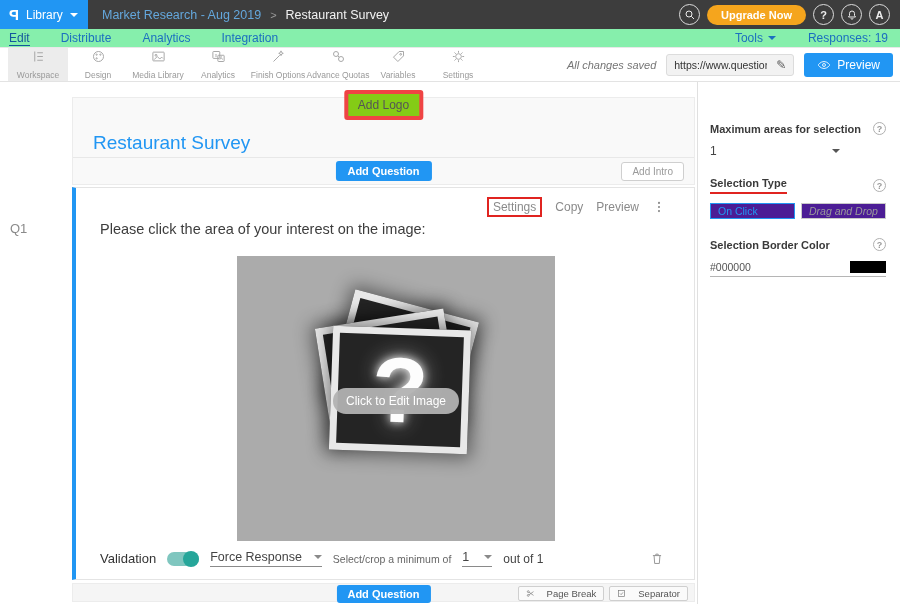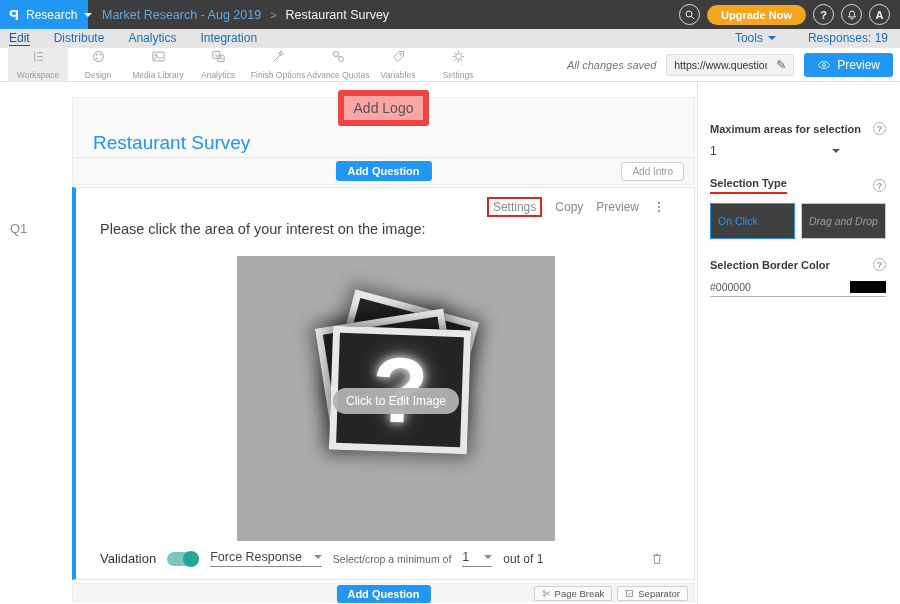"Research" span.surveys-label { text: Research -> Library }
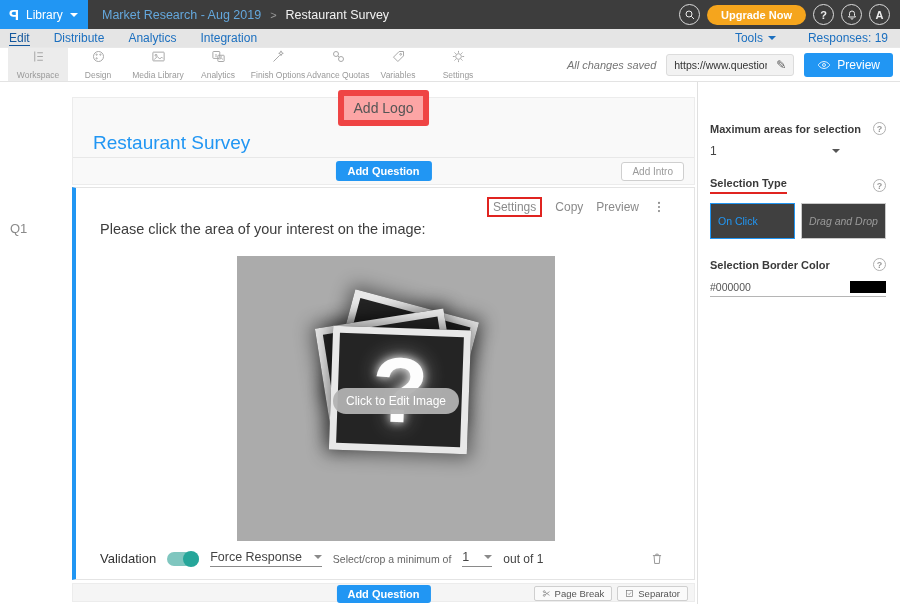"Edit" .tabbar { background: #e5e5e5 -> #86efac; gap: 24px -> 31px }
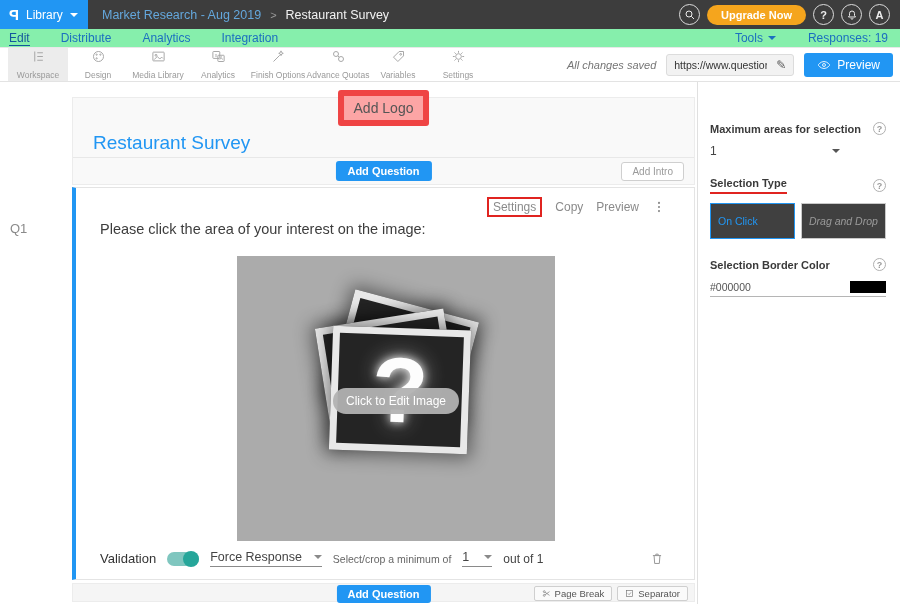"Add Logo" .add-logo { background: #fca5a5 -> #84cc16; border: 6px solid #ef4444 -> 4px solid #ef4444; font-size: 14px -> 12px }
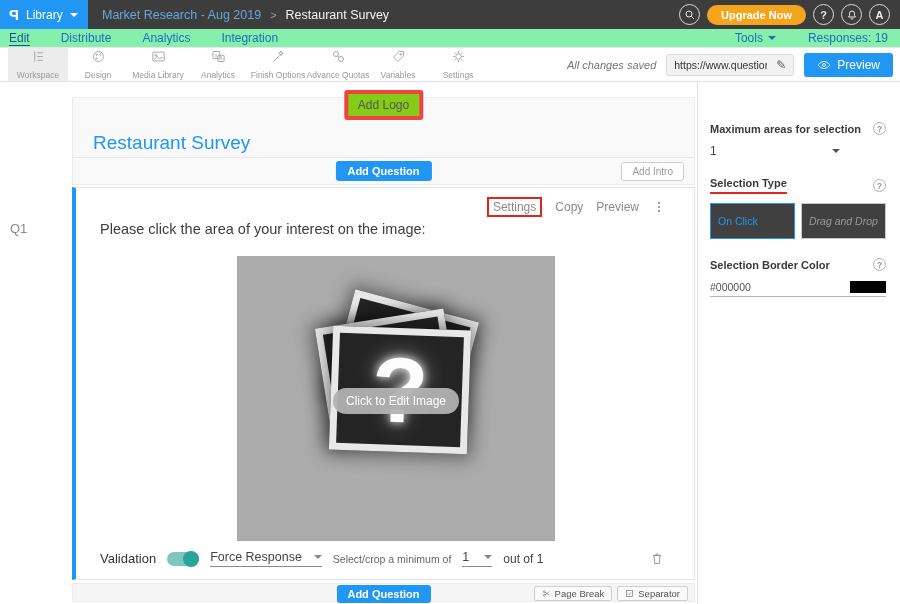"On Click" .type-btn { background: #404040 -> #4c1d95; height: 36px -> 16px }
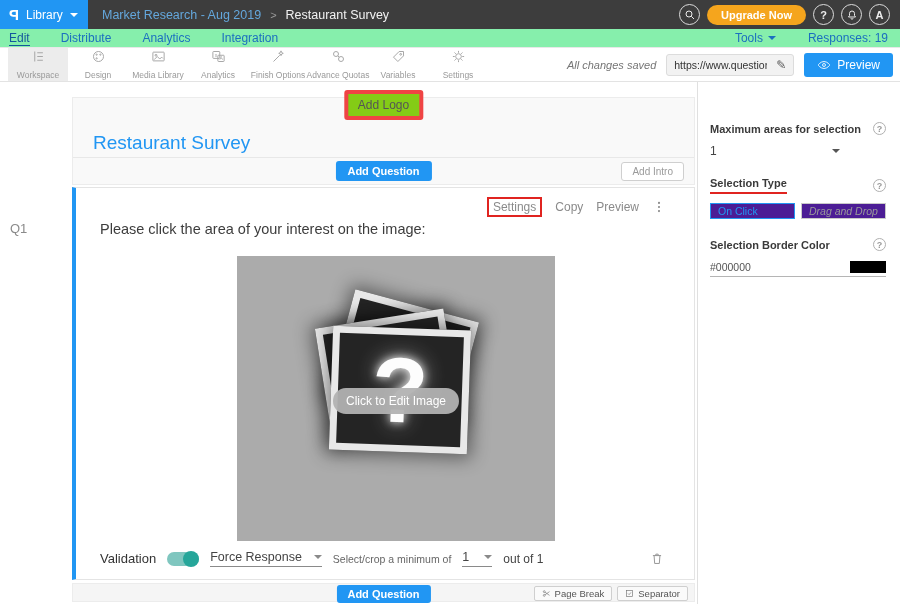"Page Break" .chip { gap: 4px -> 12px }
